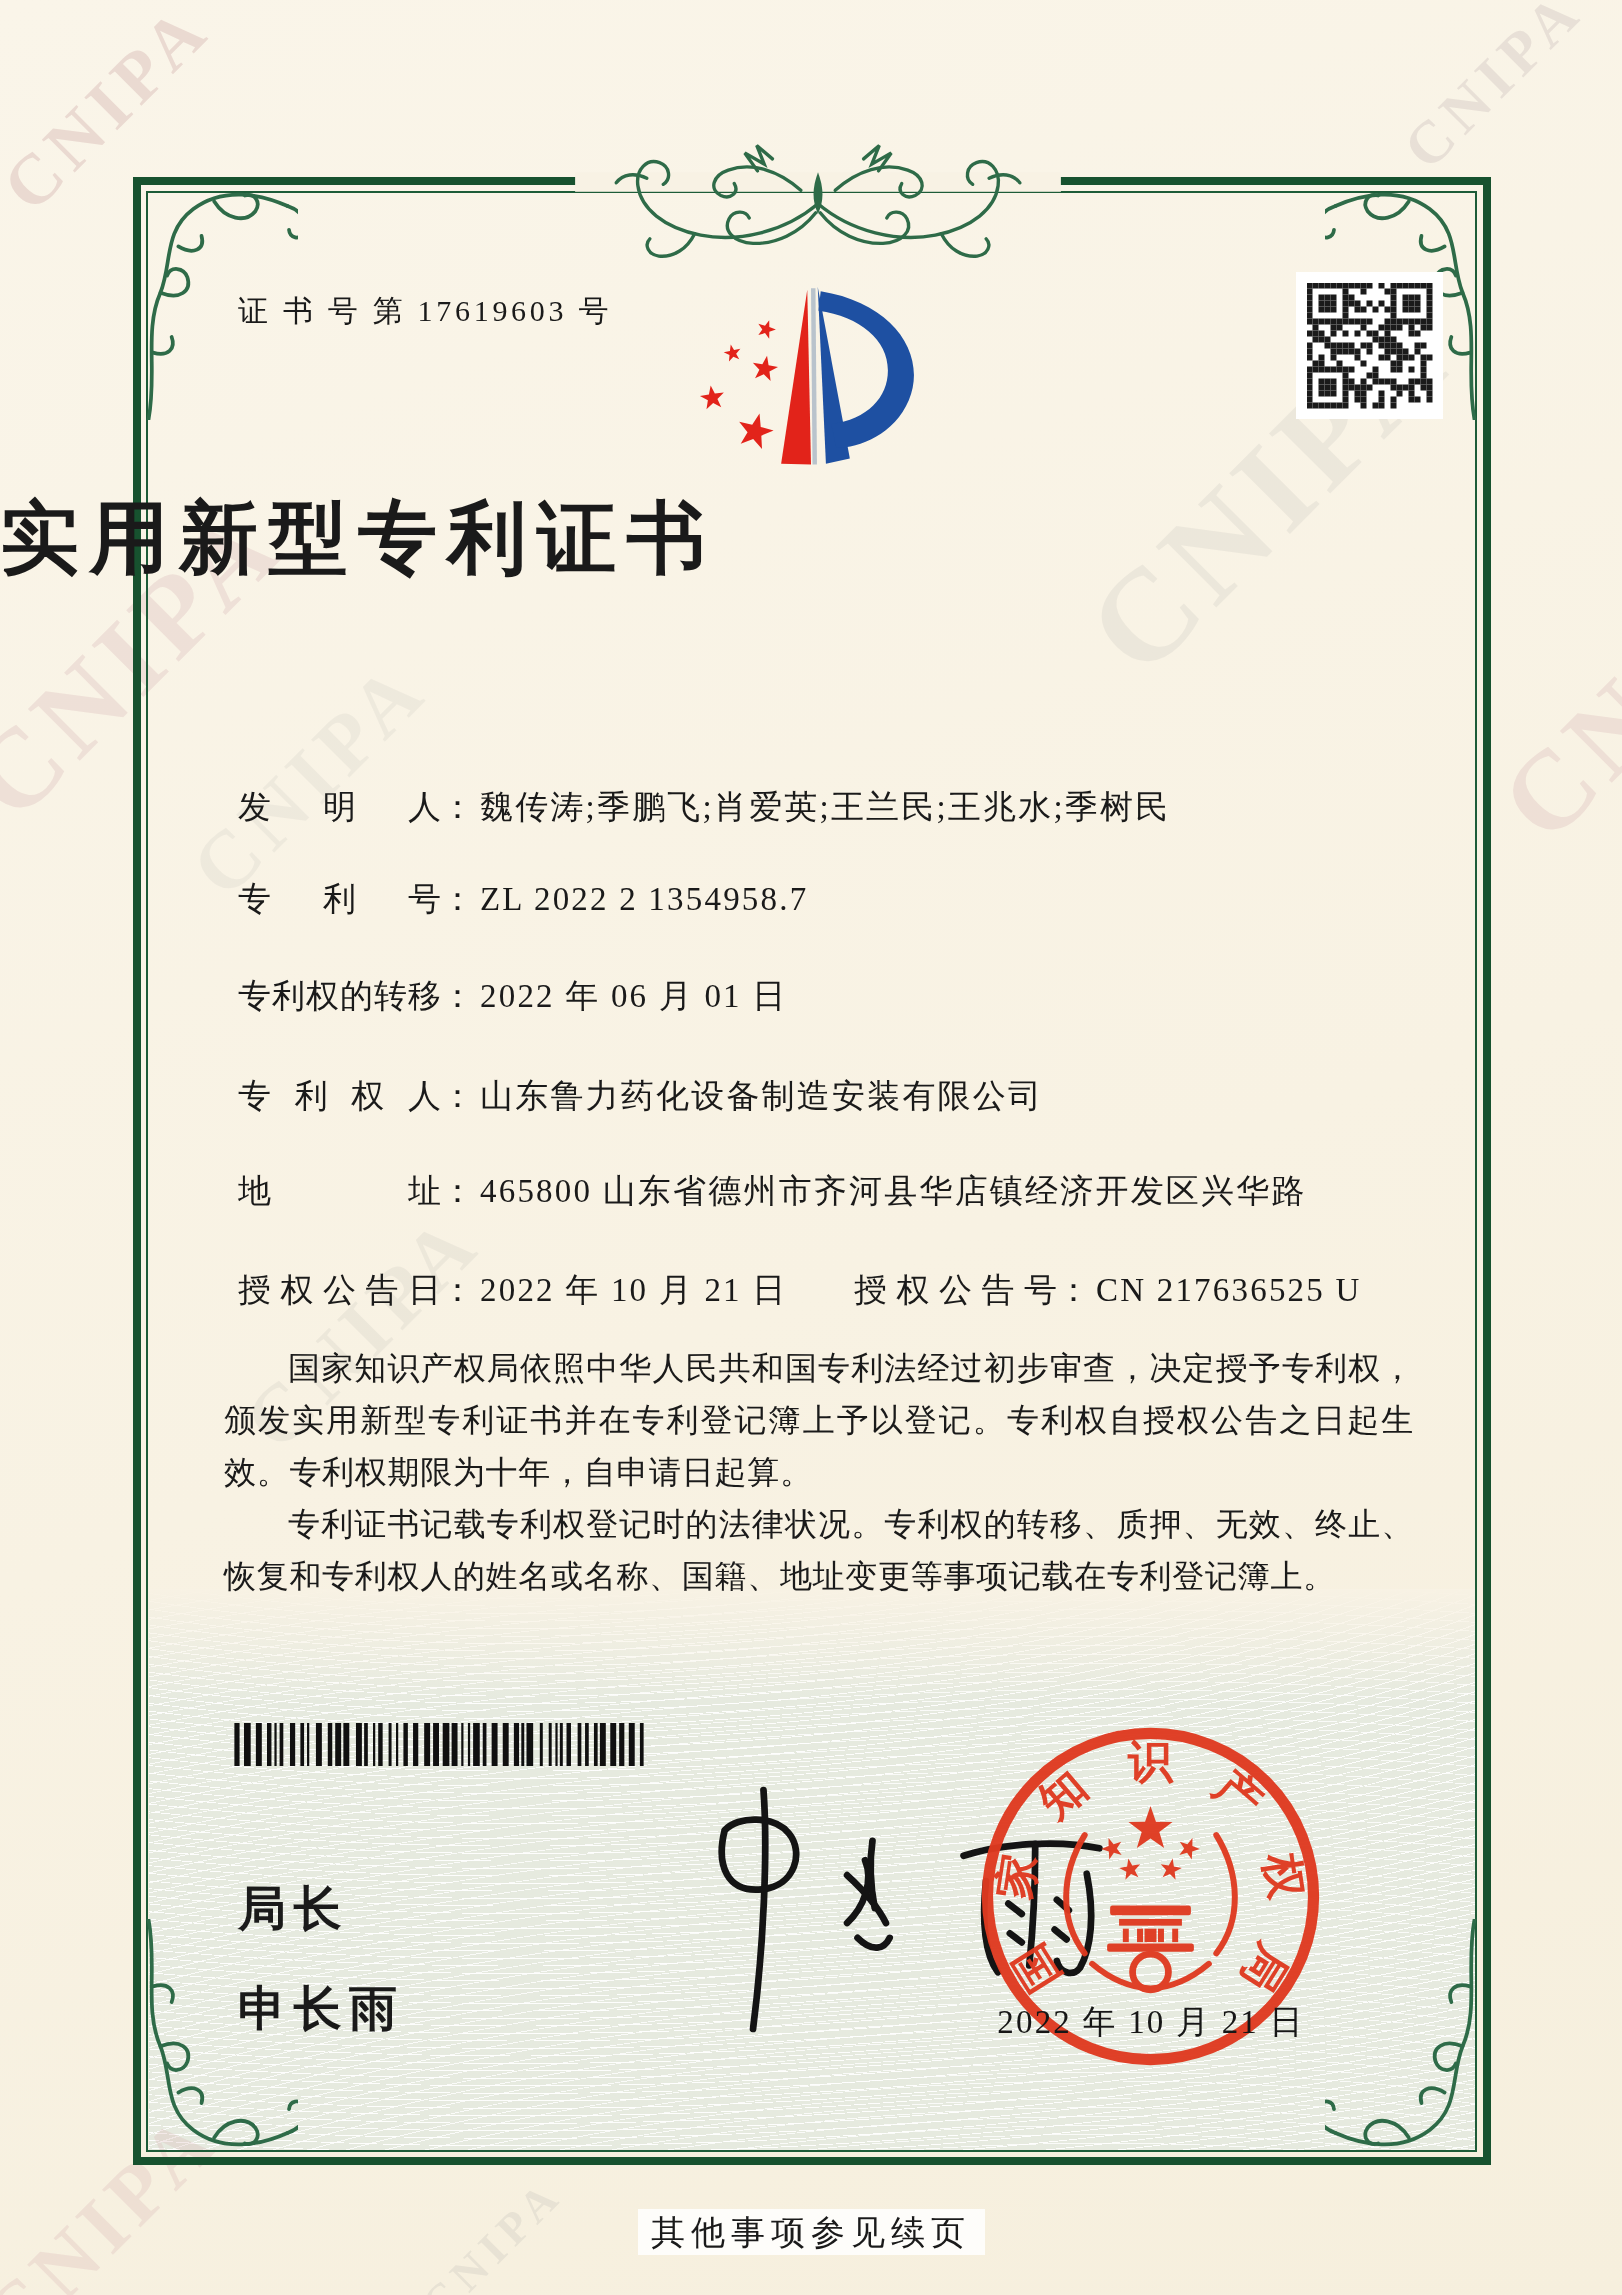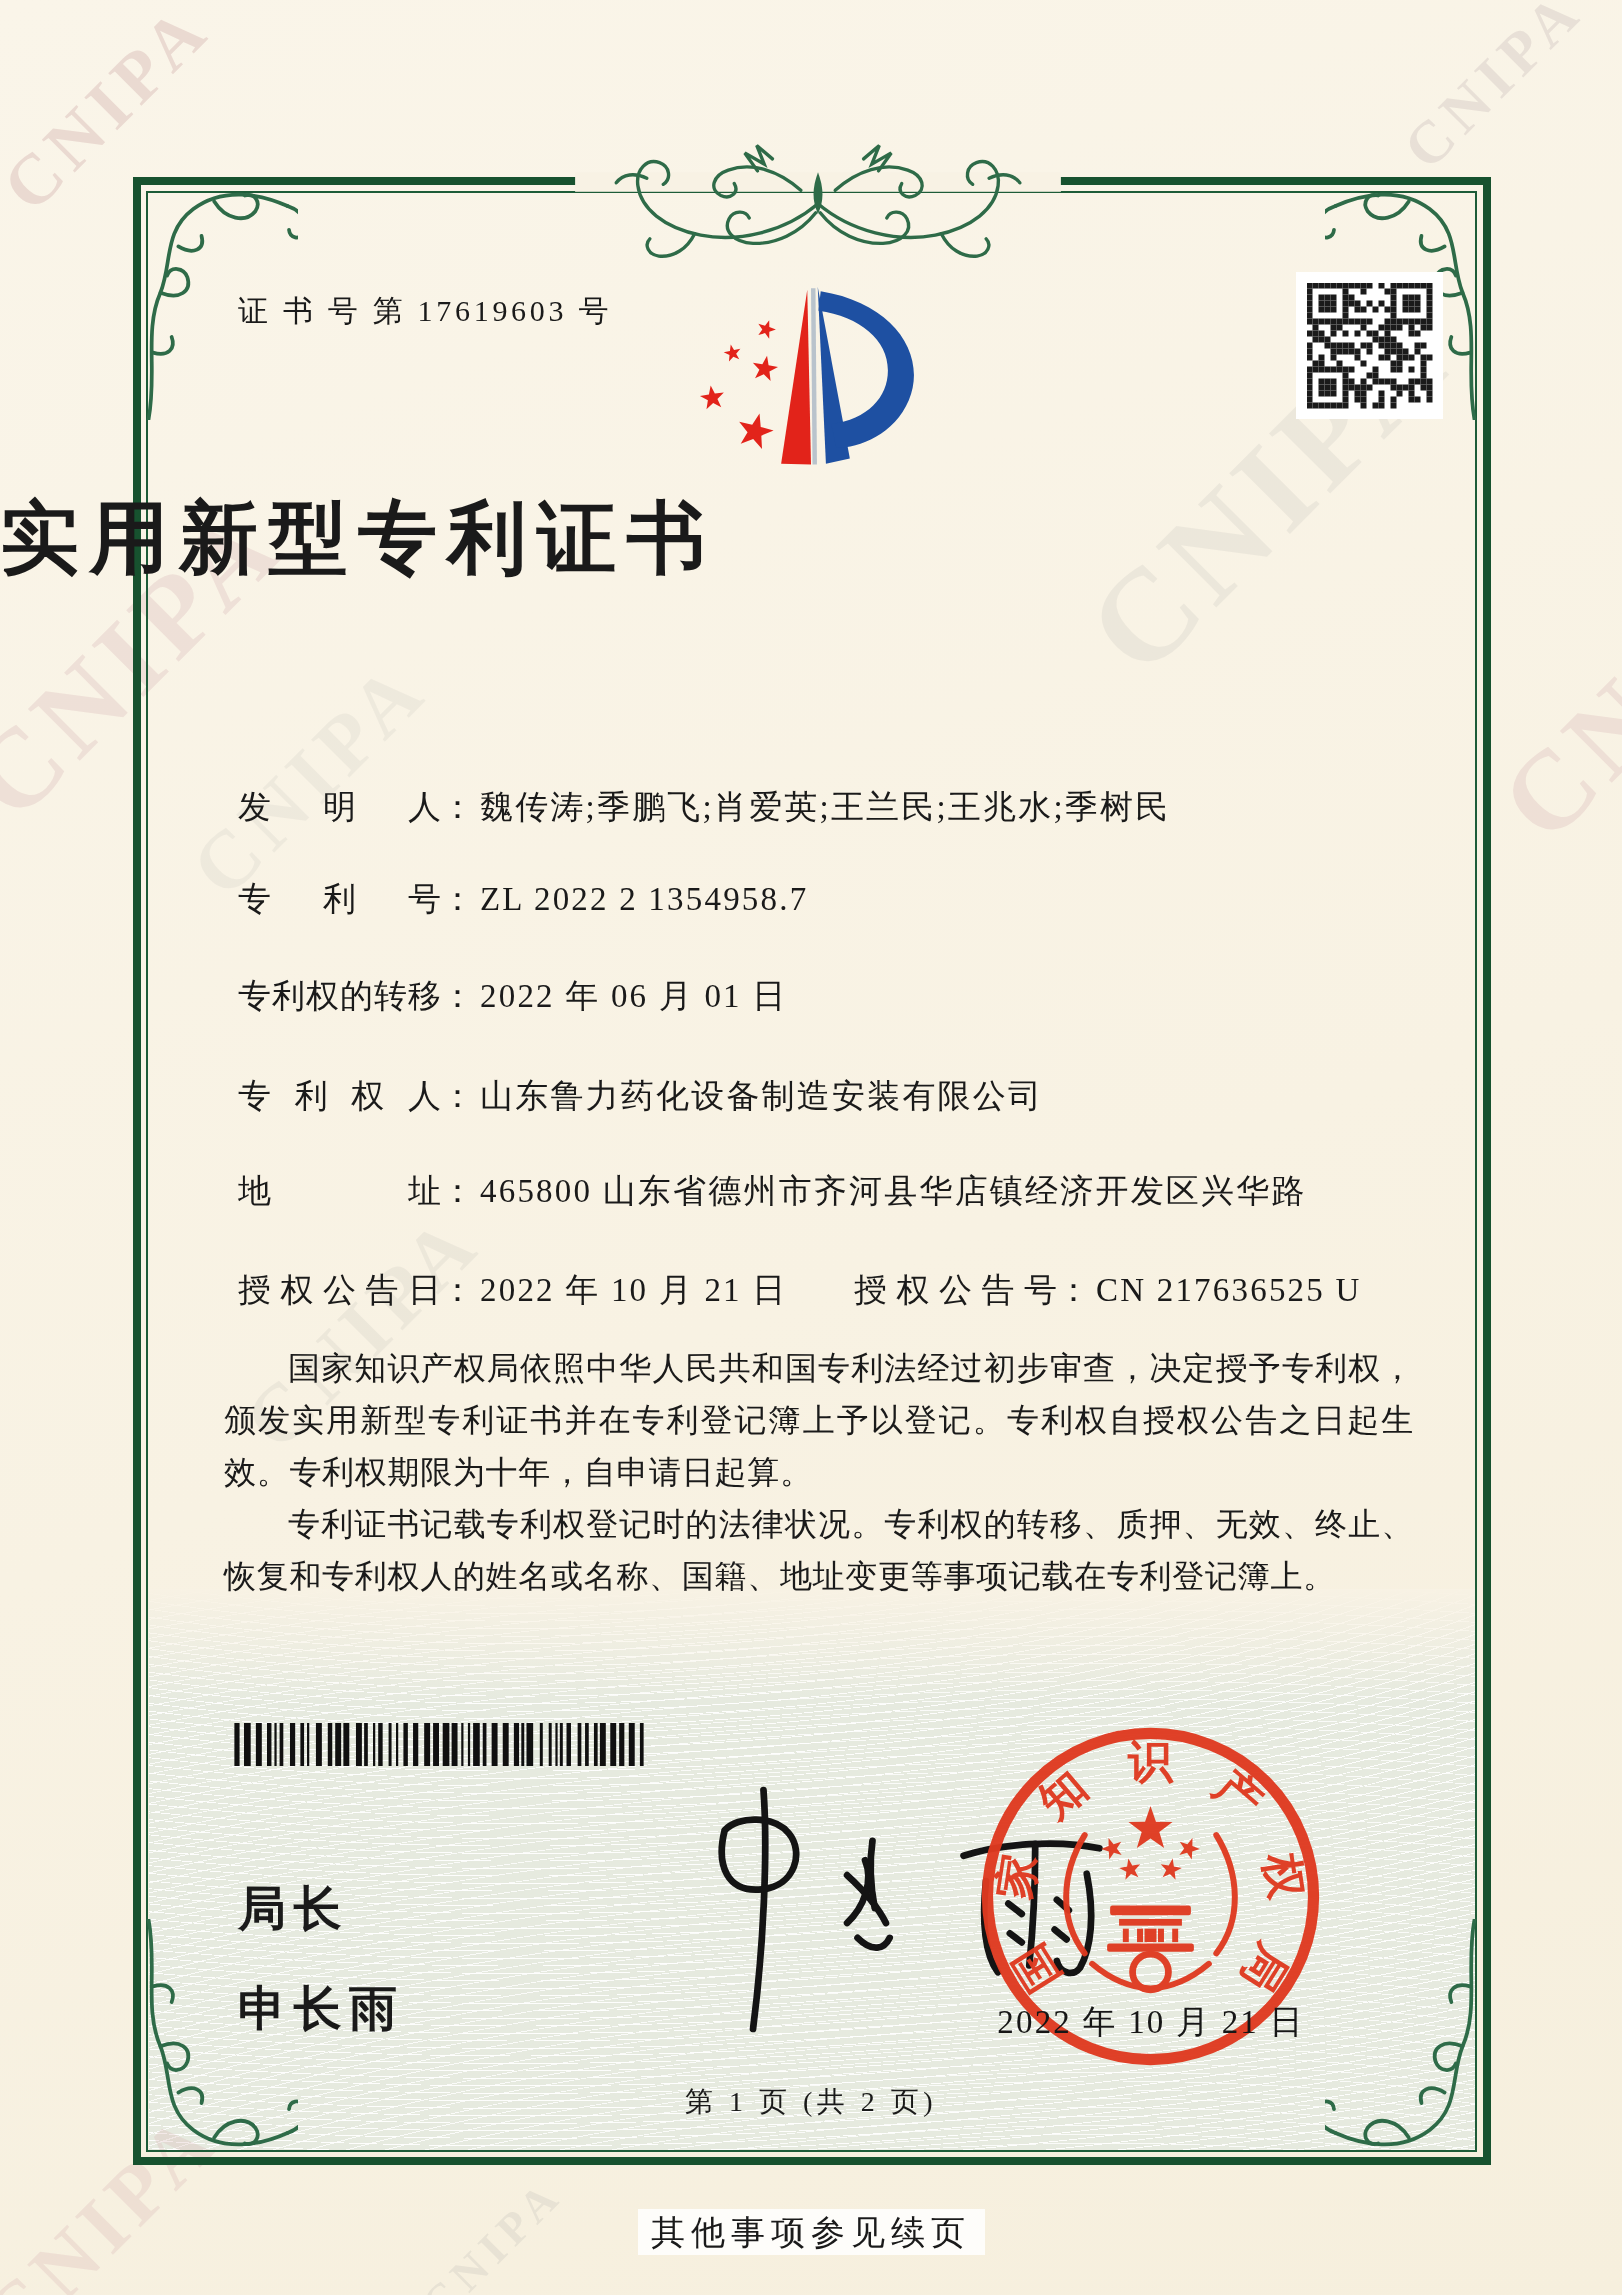"第 1 页 (共 2" div.pageno { html: <div>第 1 页 (共 2 页)</div> -> none }
